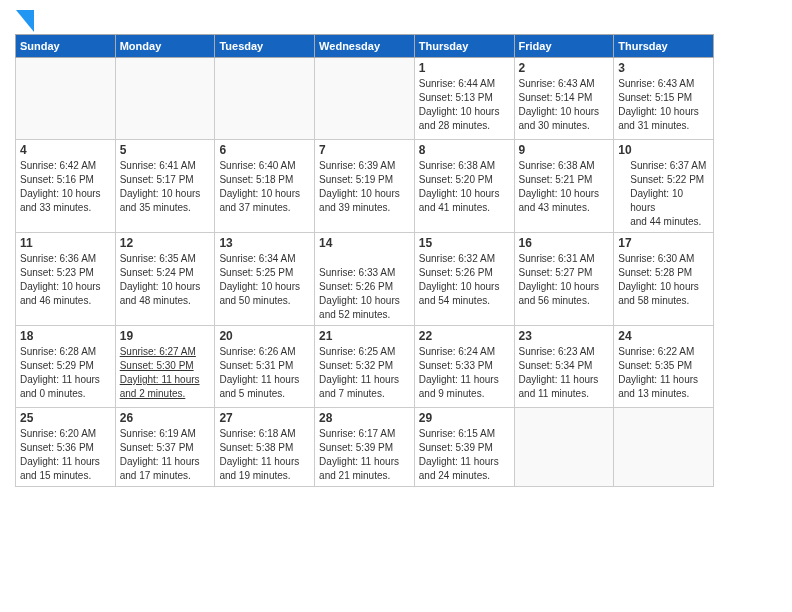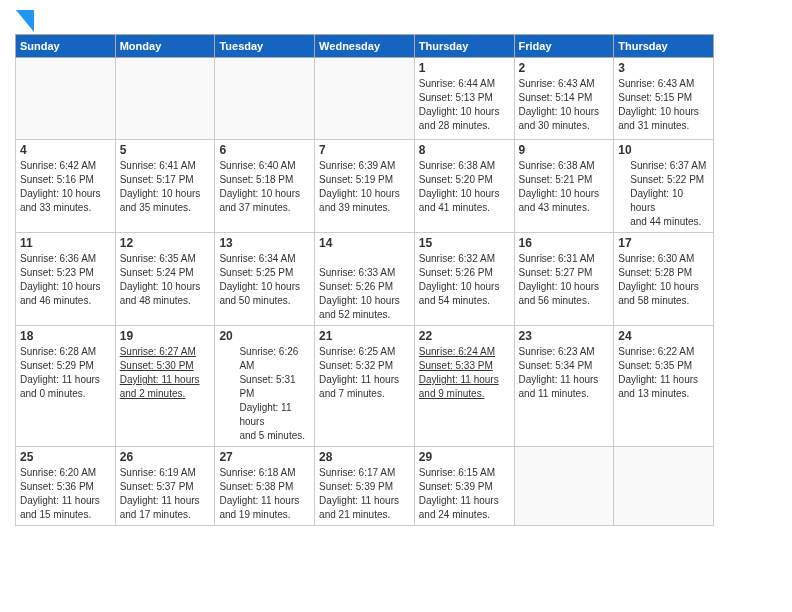"Sunrise: 6:26 AM" div.day-info { margin-left: 20px -> none }
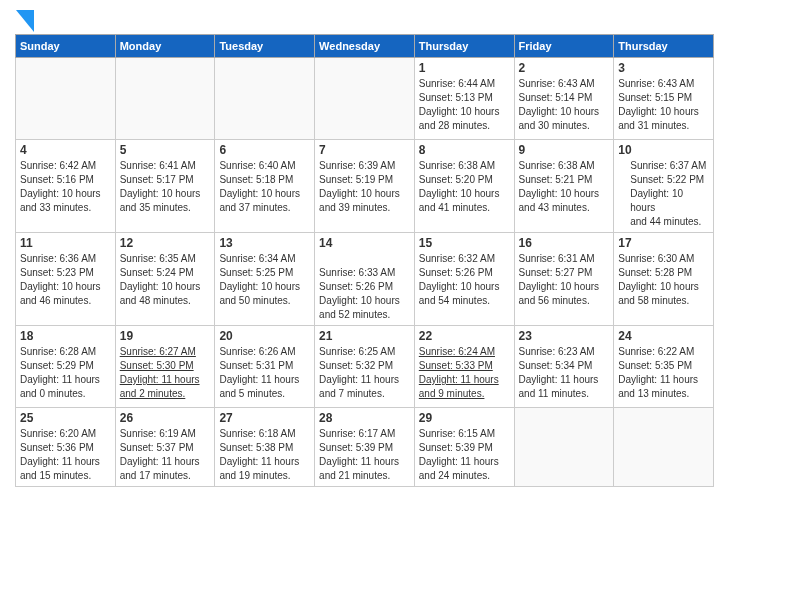"Sunrise: 6:24 AM" div.day-info { text-decoration: underline -> none }
